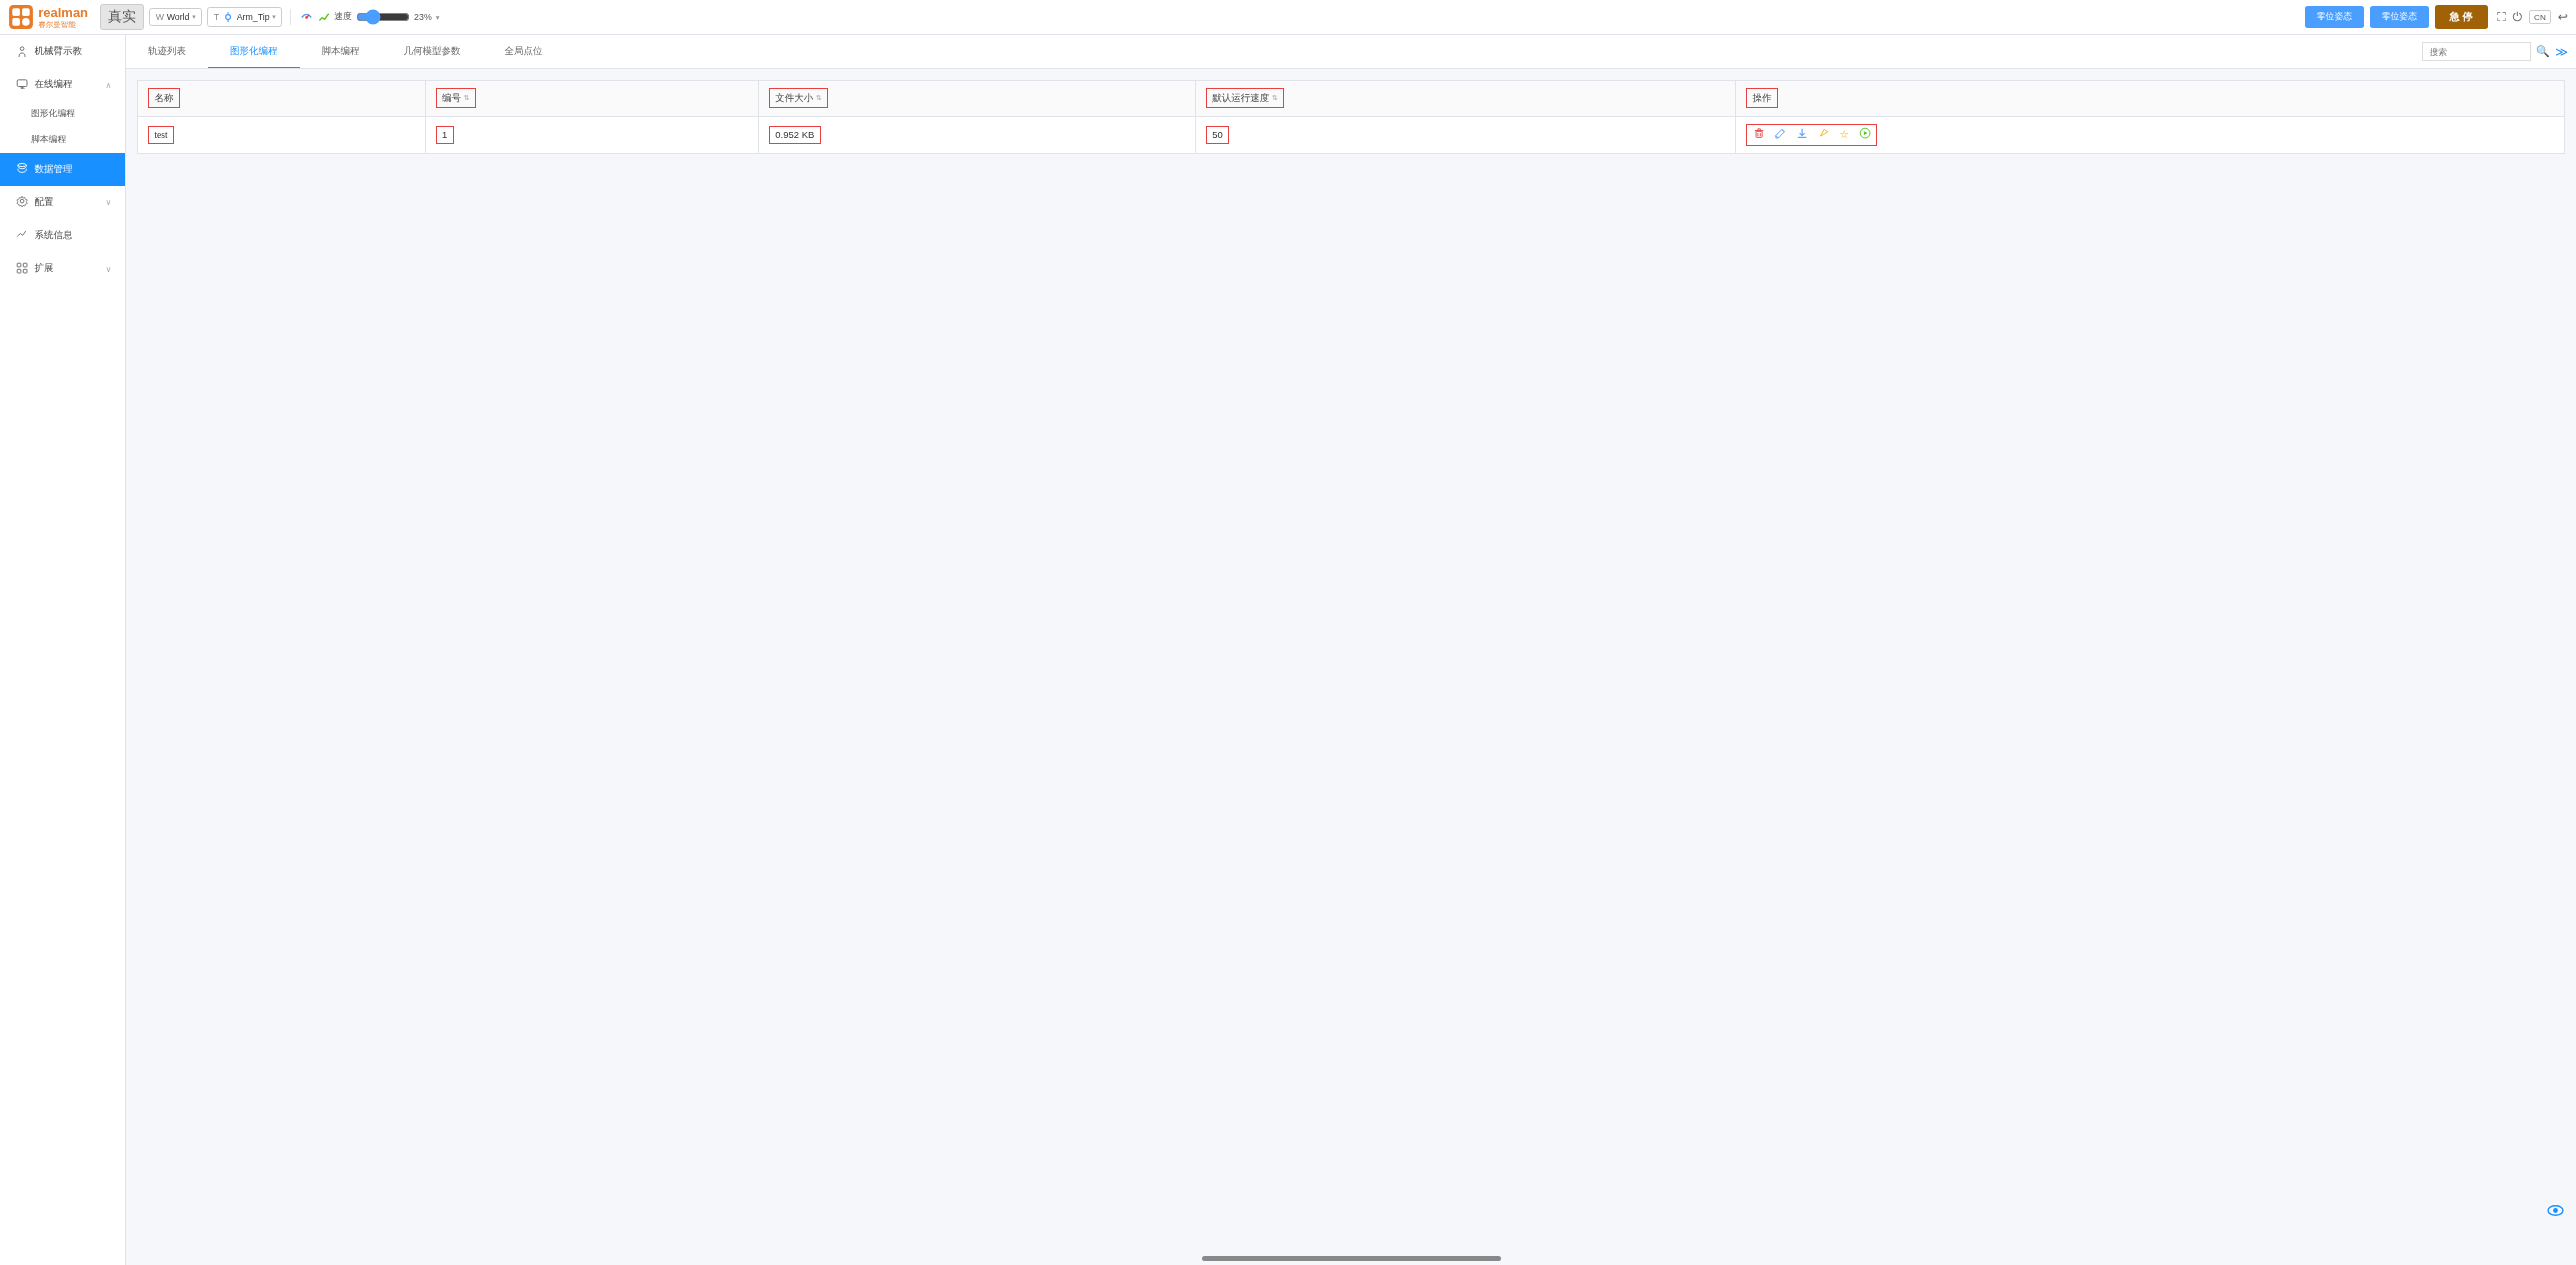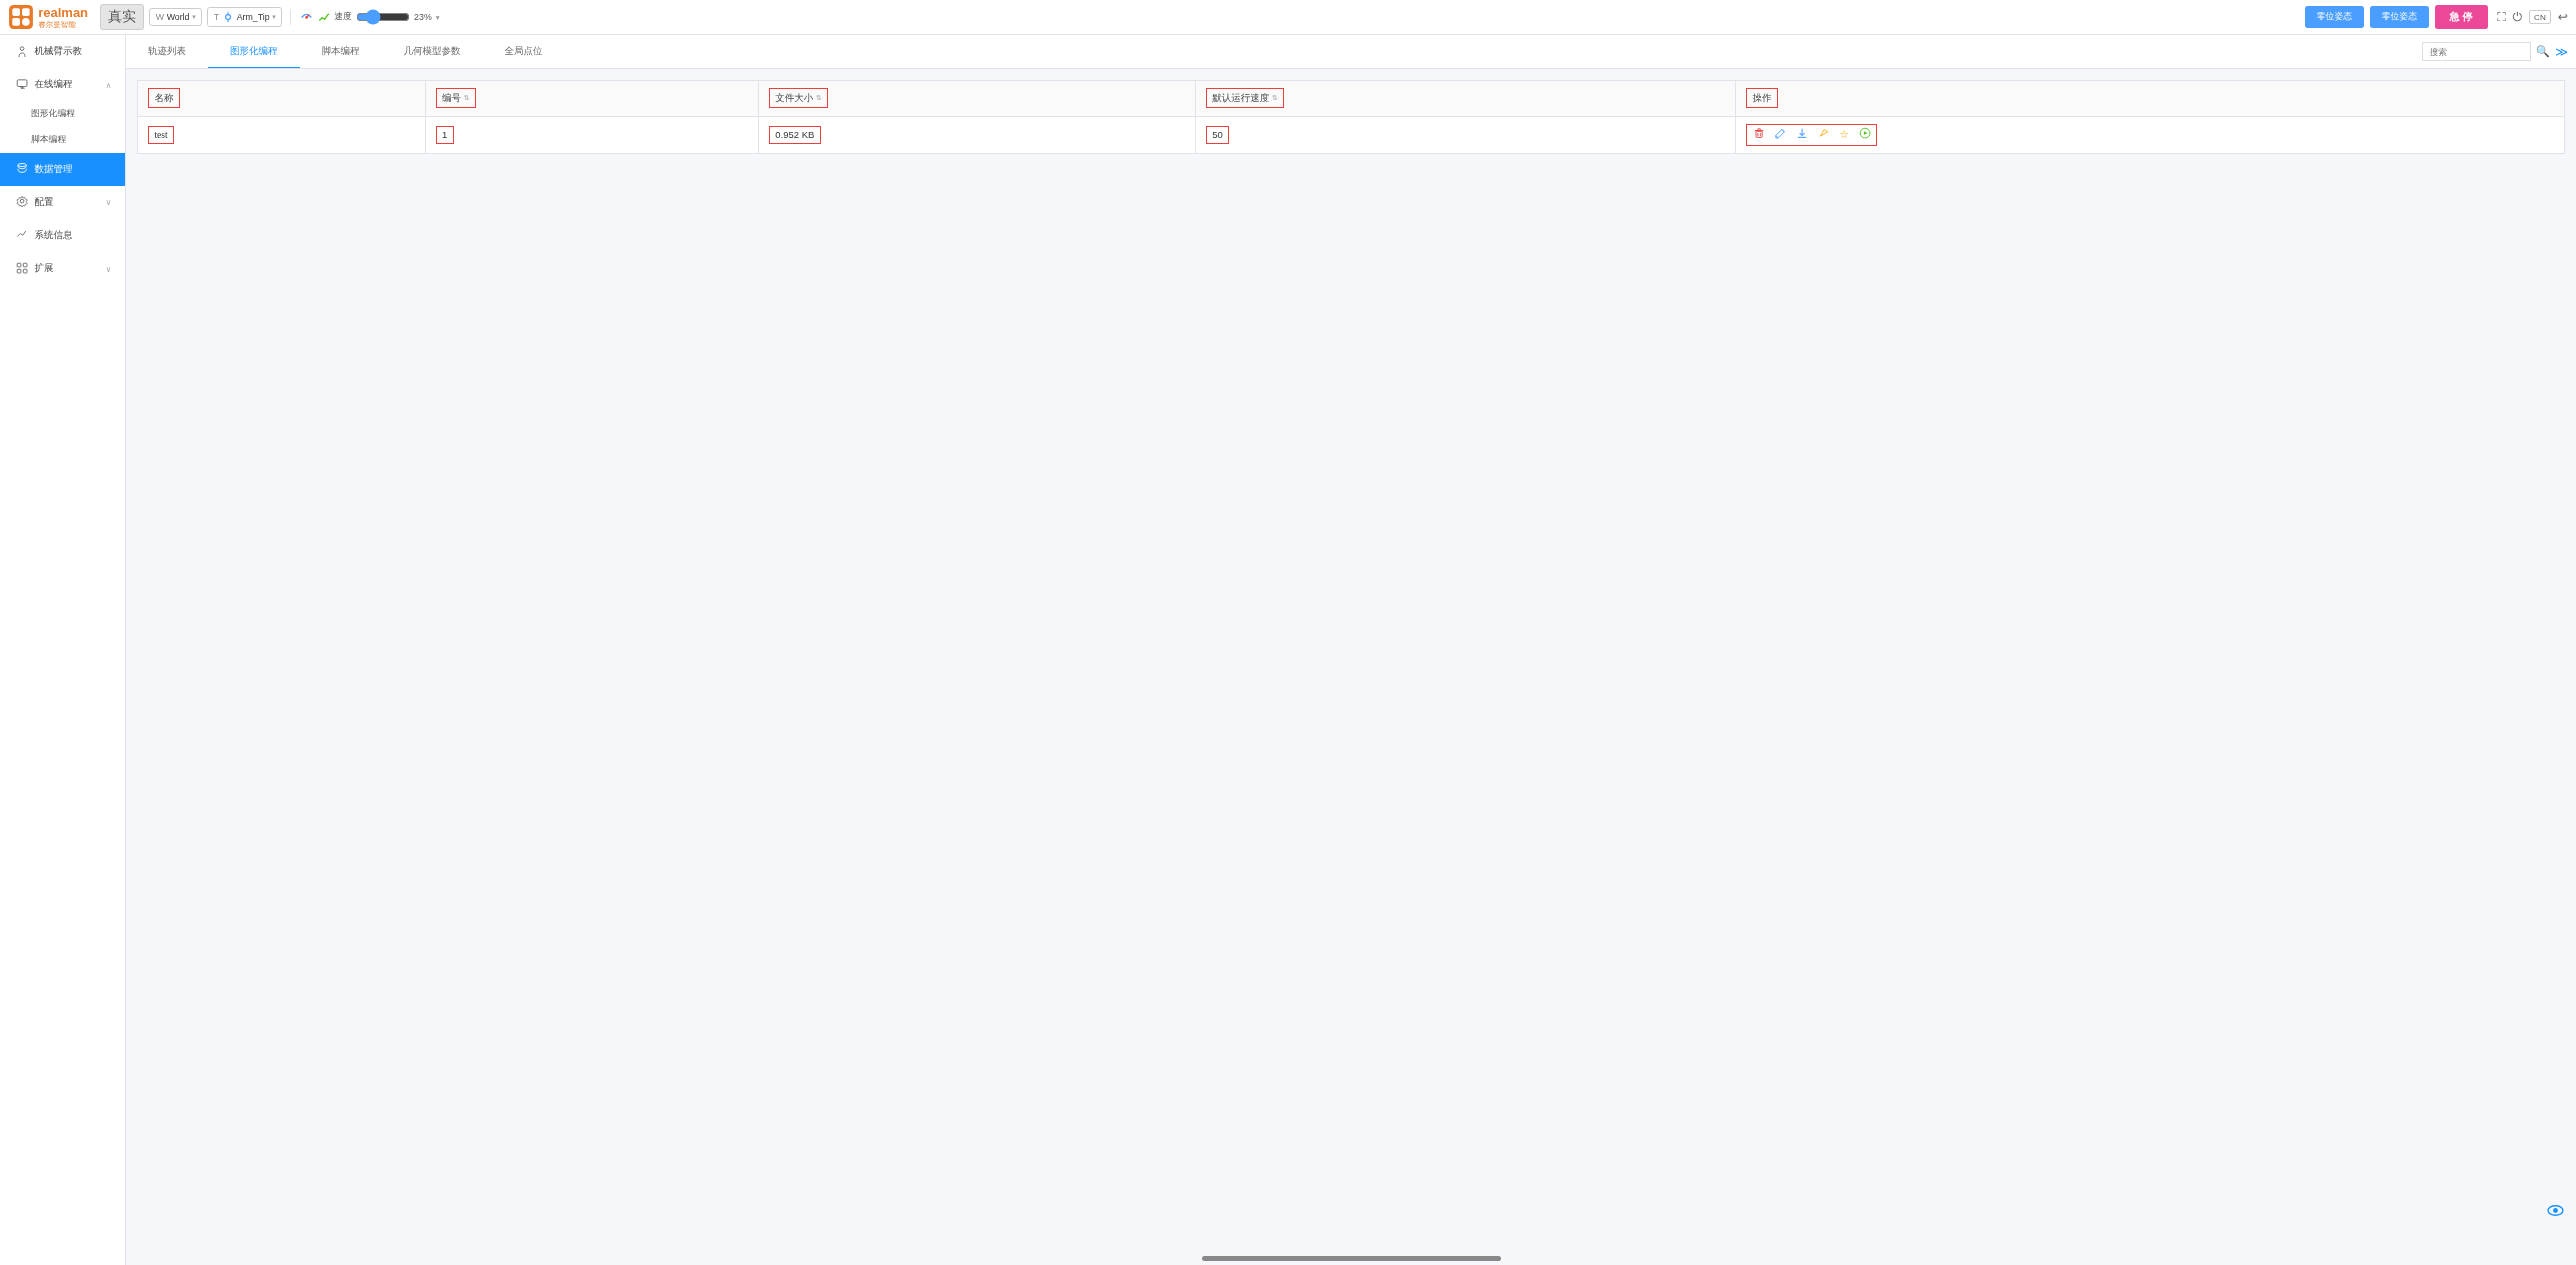"急 停" .btn-stop { background: #ec4899 -> #a16207 }
